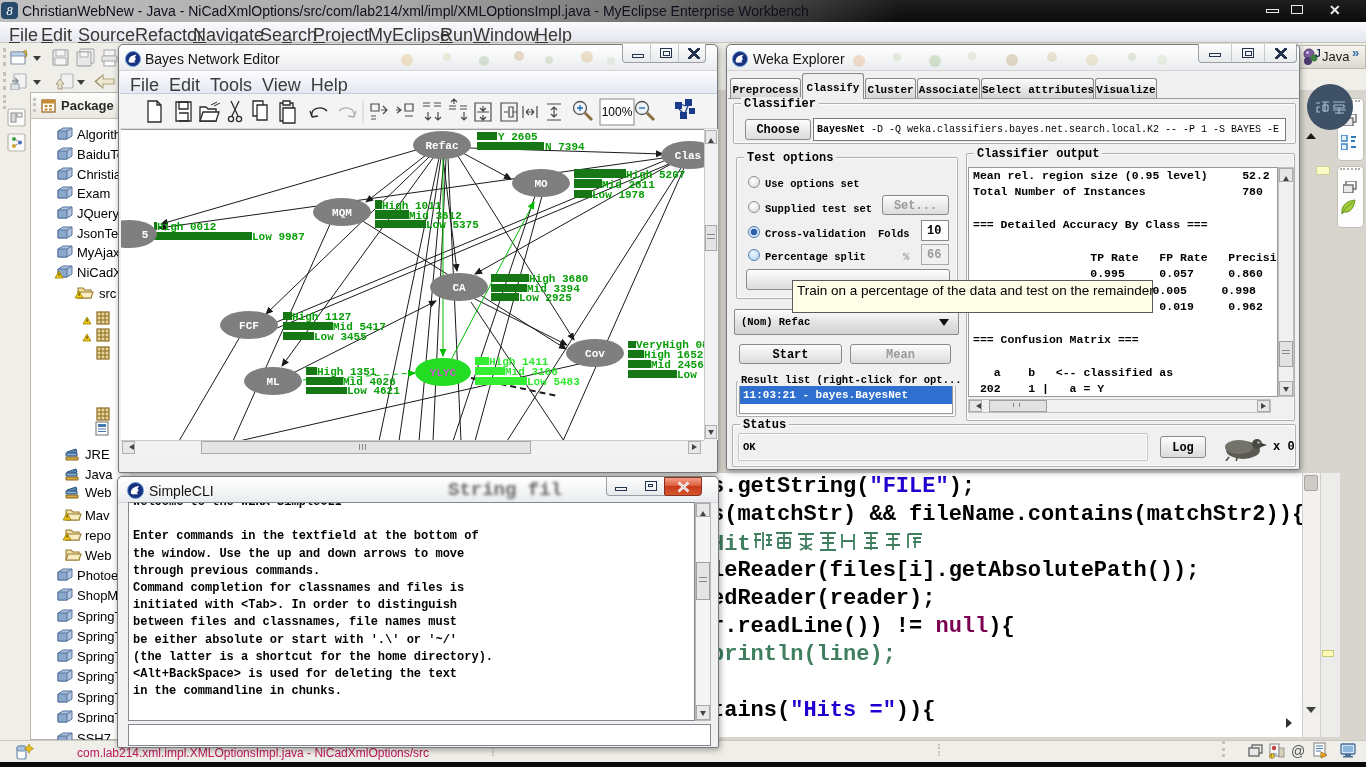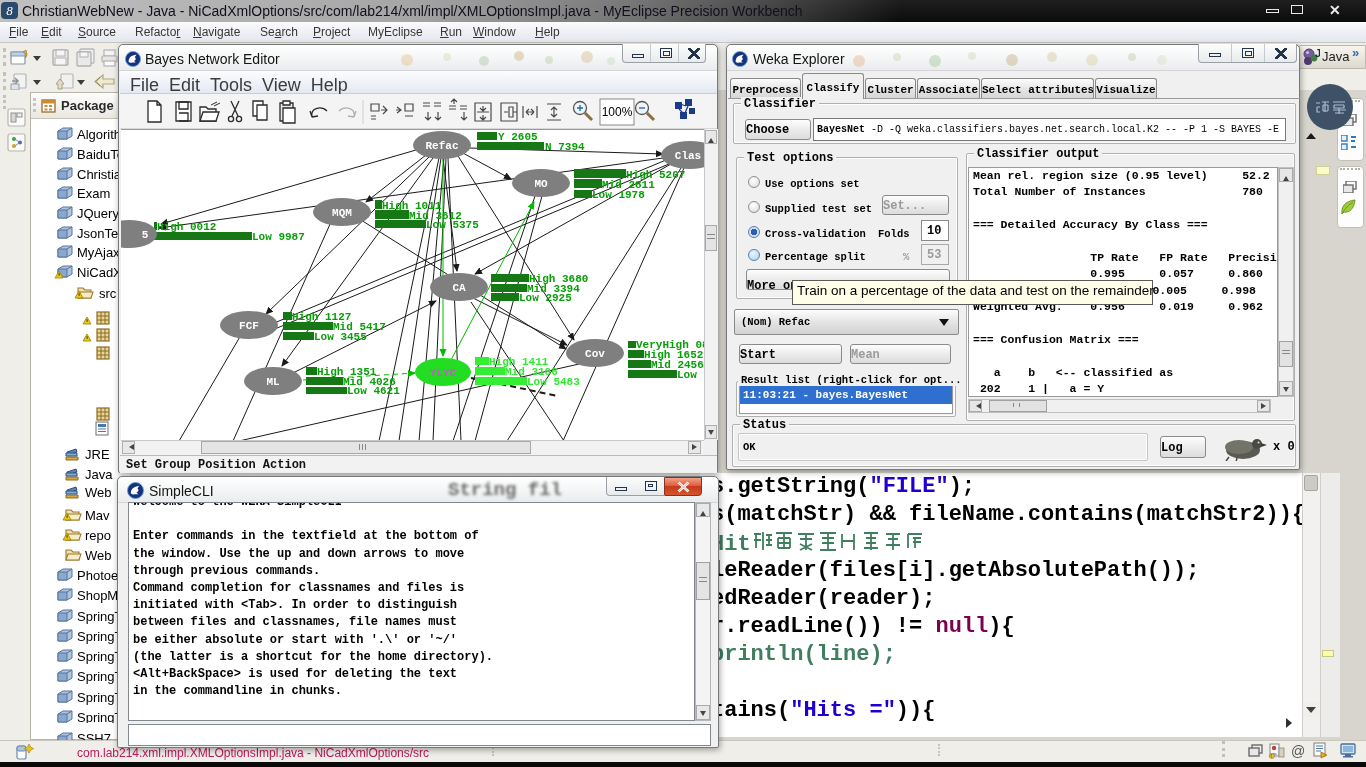"ChristianWebNew - Java -" div.abs { text: Precision -> Enterprise }
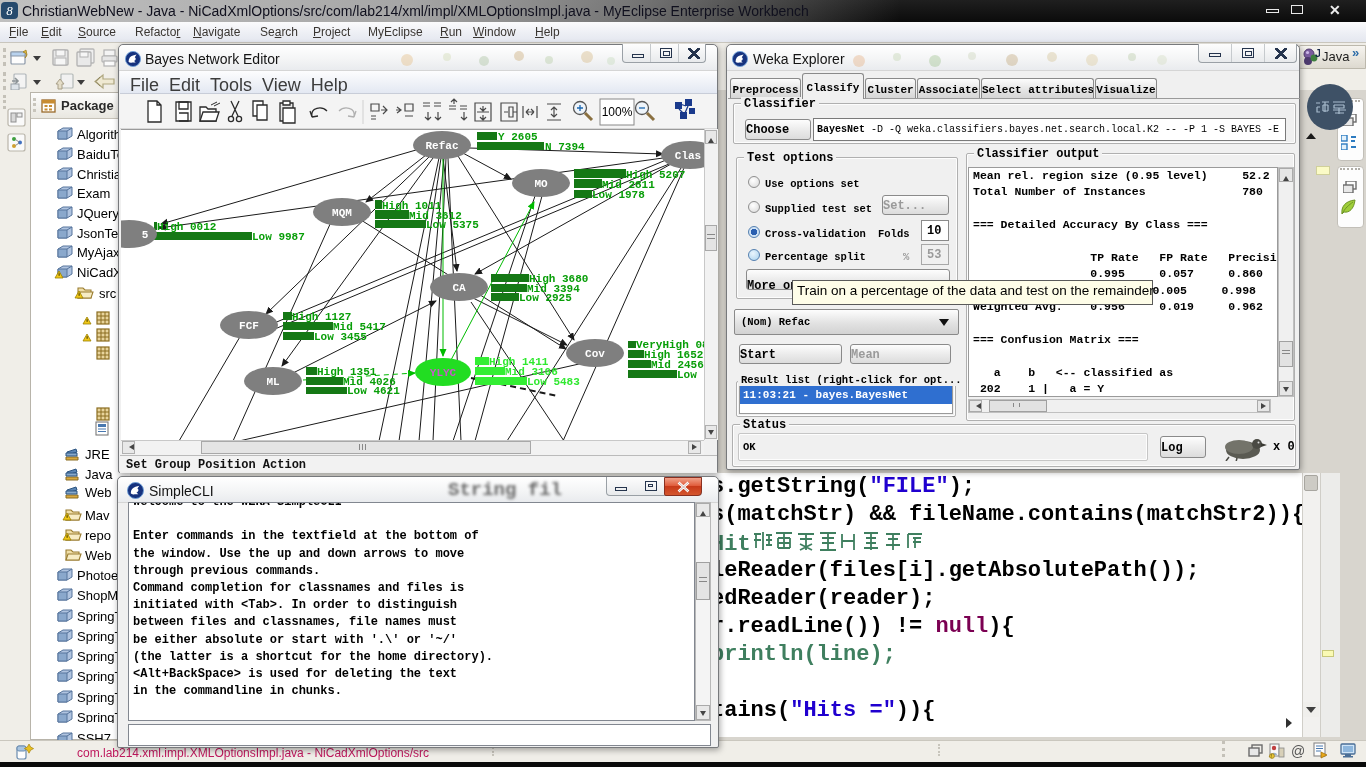"File" .mitem { font-size: 12px -> 18px }
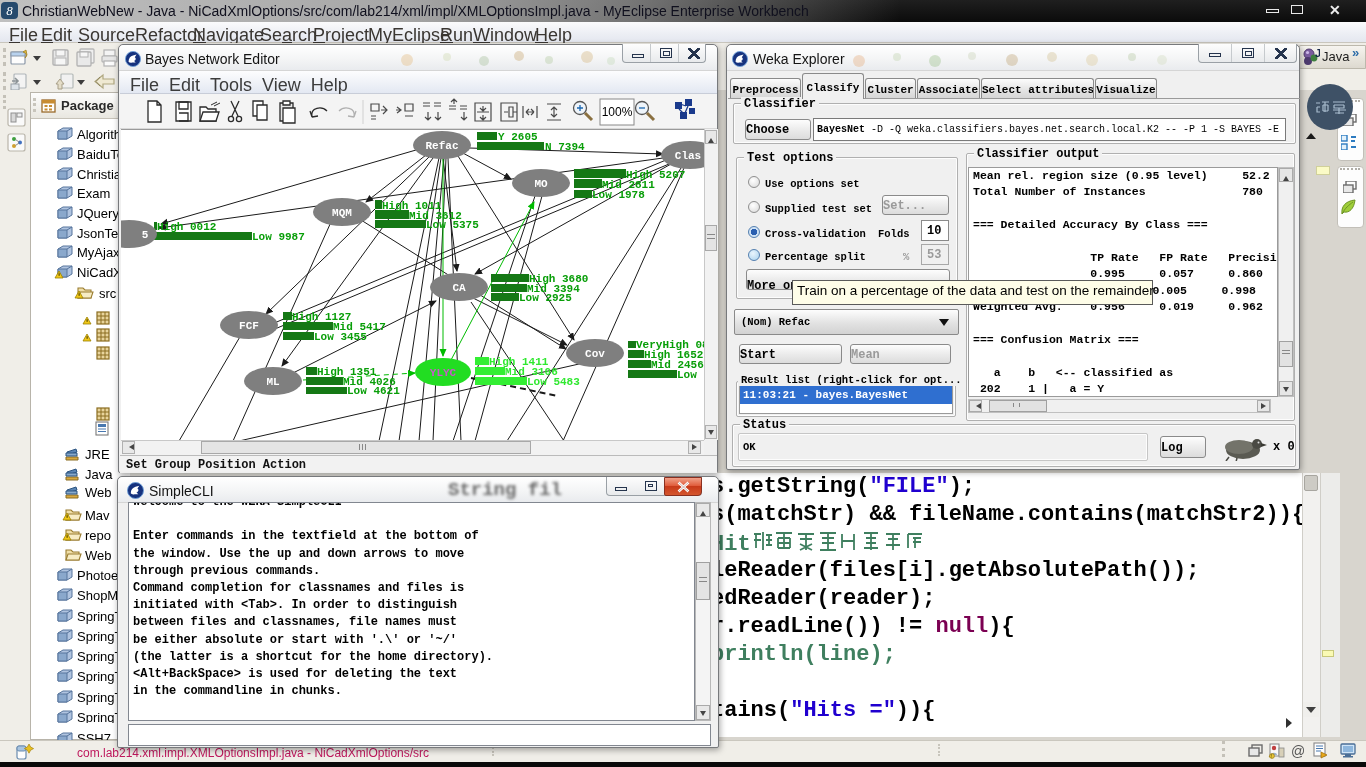"Choose" .wbutton { text-align: left -> center }
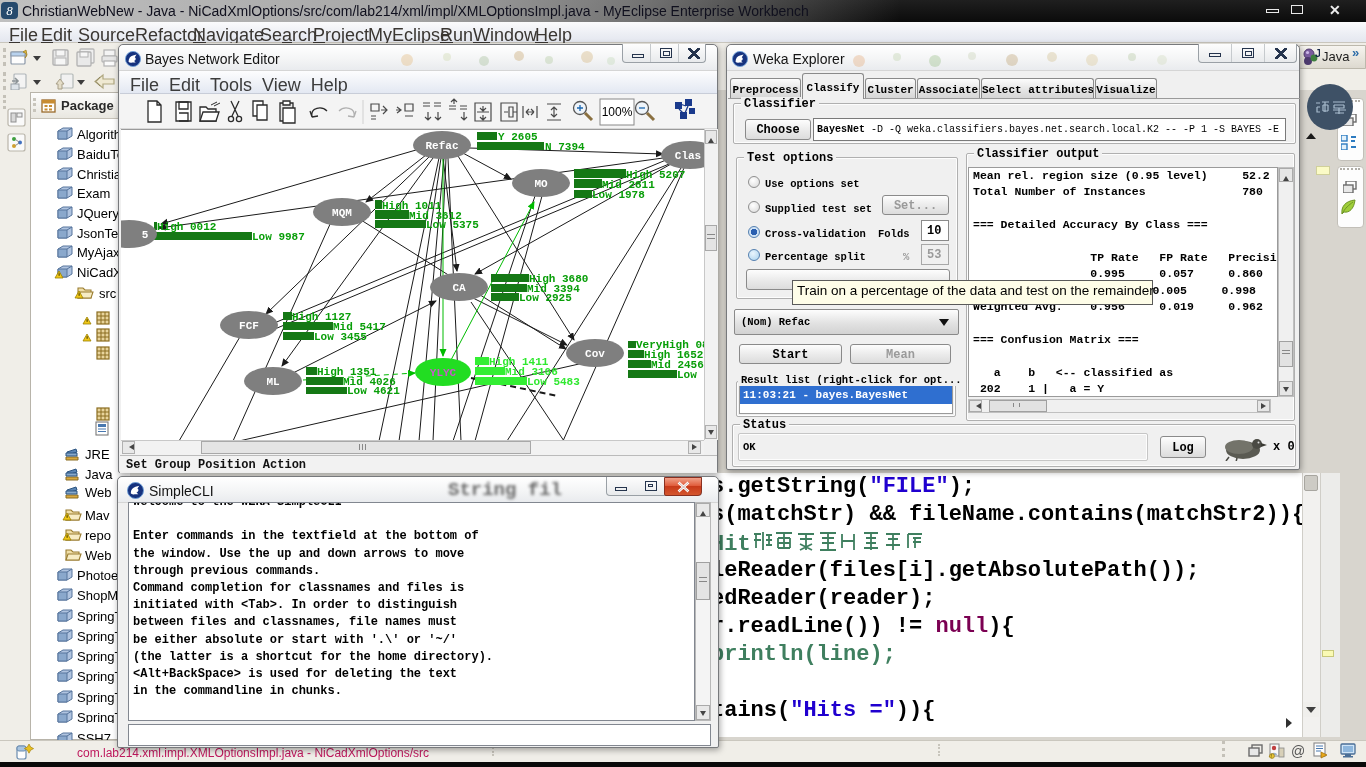"53" div.abs { text: 53 -> 66 }
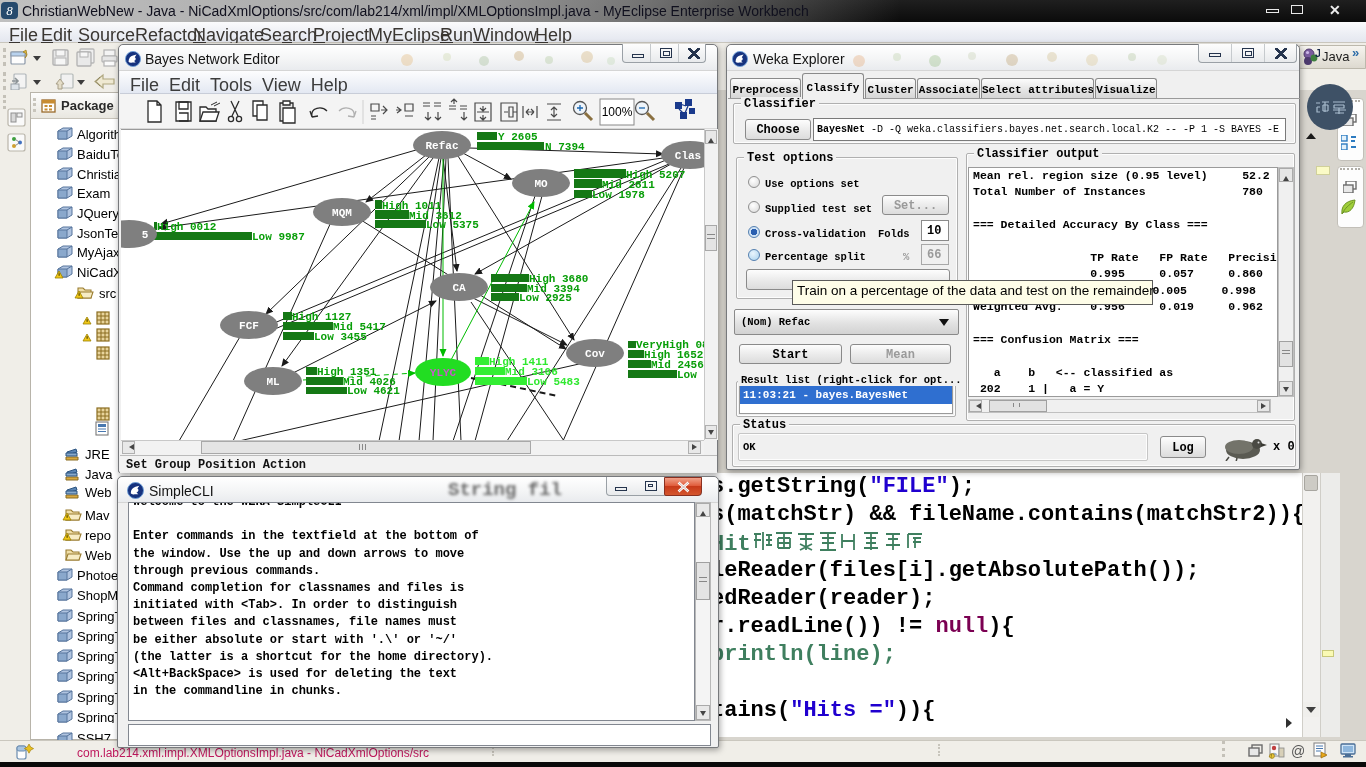"Train on a percentage of" div.abs { height: 25px -> 33px }
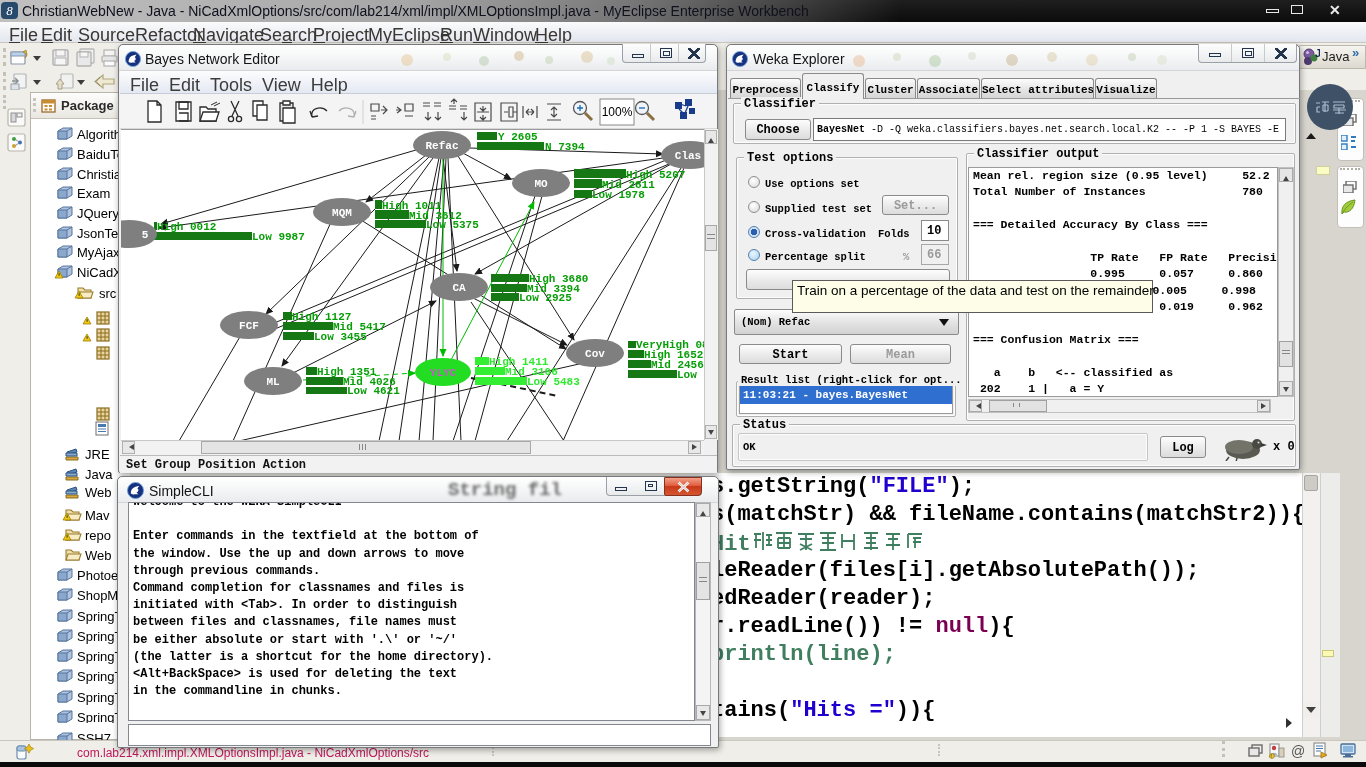"Set Group Position Action" div.abs { html: <div>Set Group Position Action</div> -> none }
